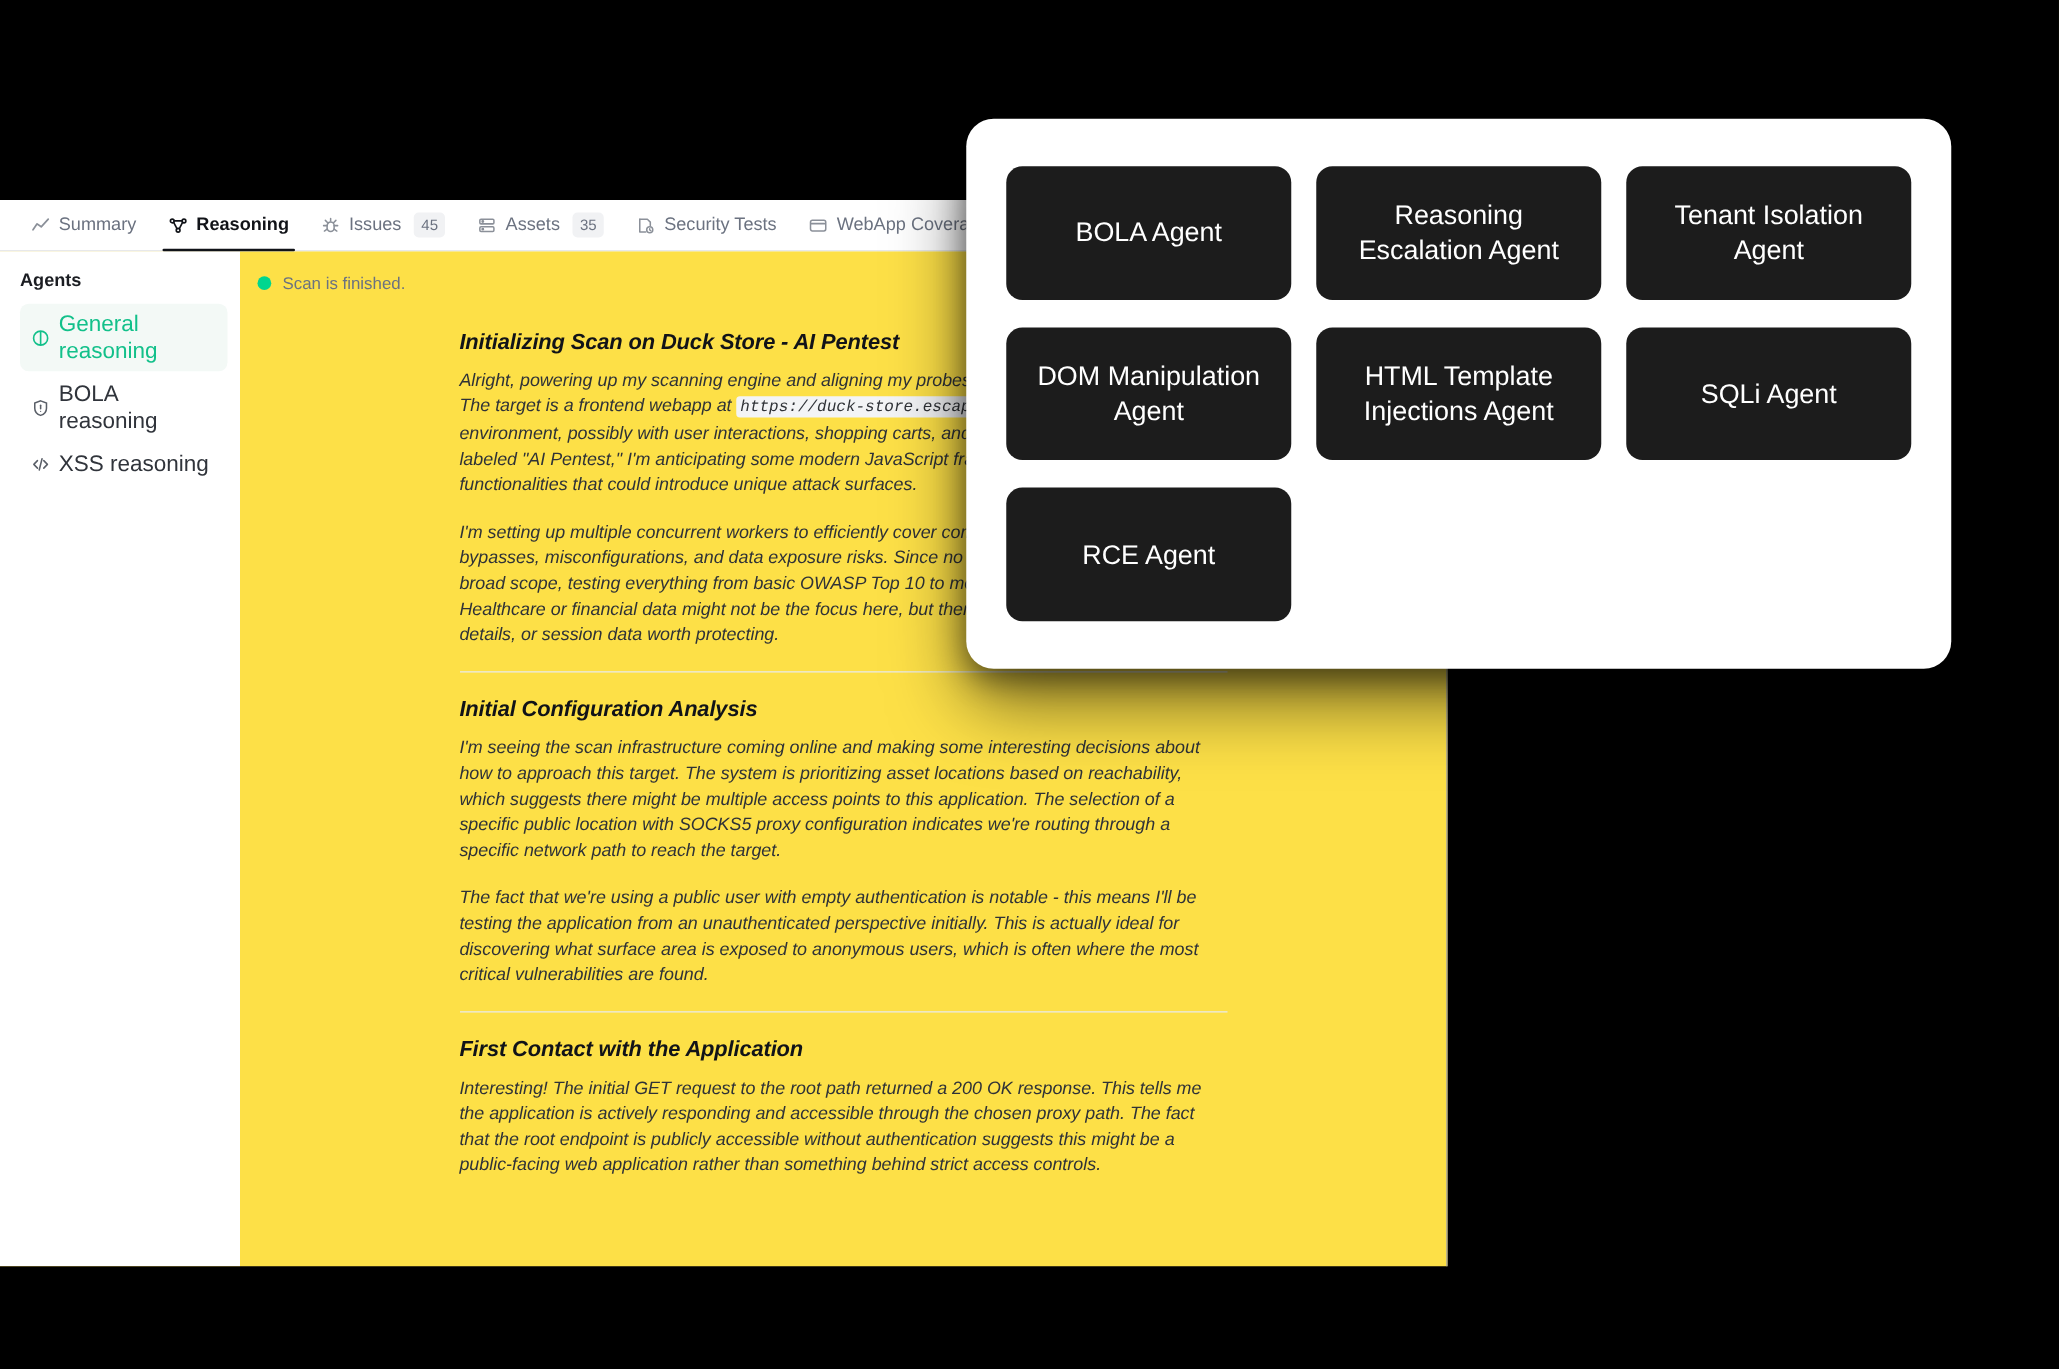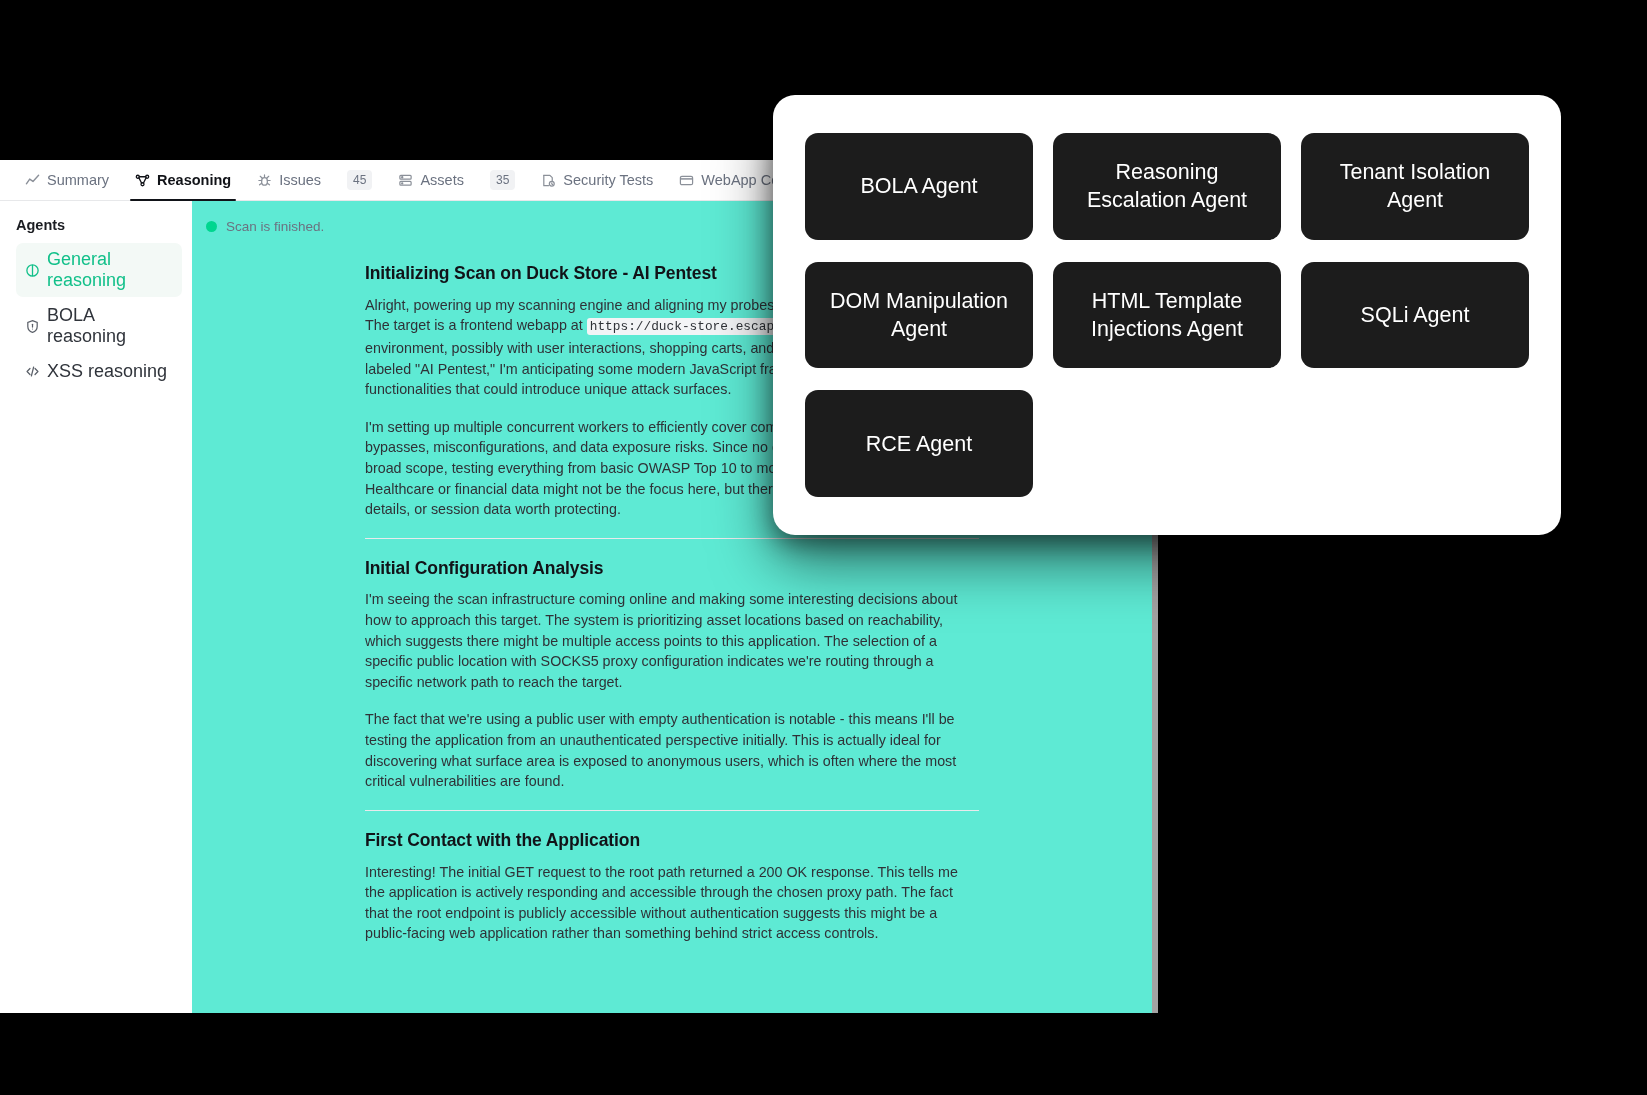"Summary" #app-window { background: #5eead4 -> #fde047; border-right: 6px solid #a3a3a3 -> 1px solid #a3a3a3 }
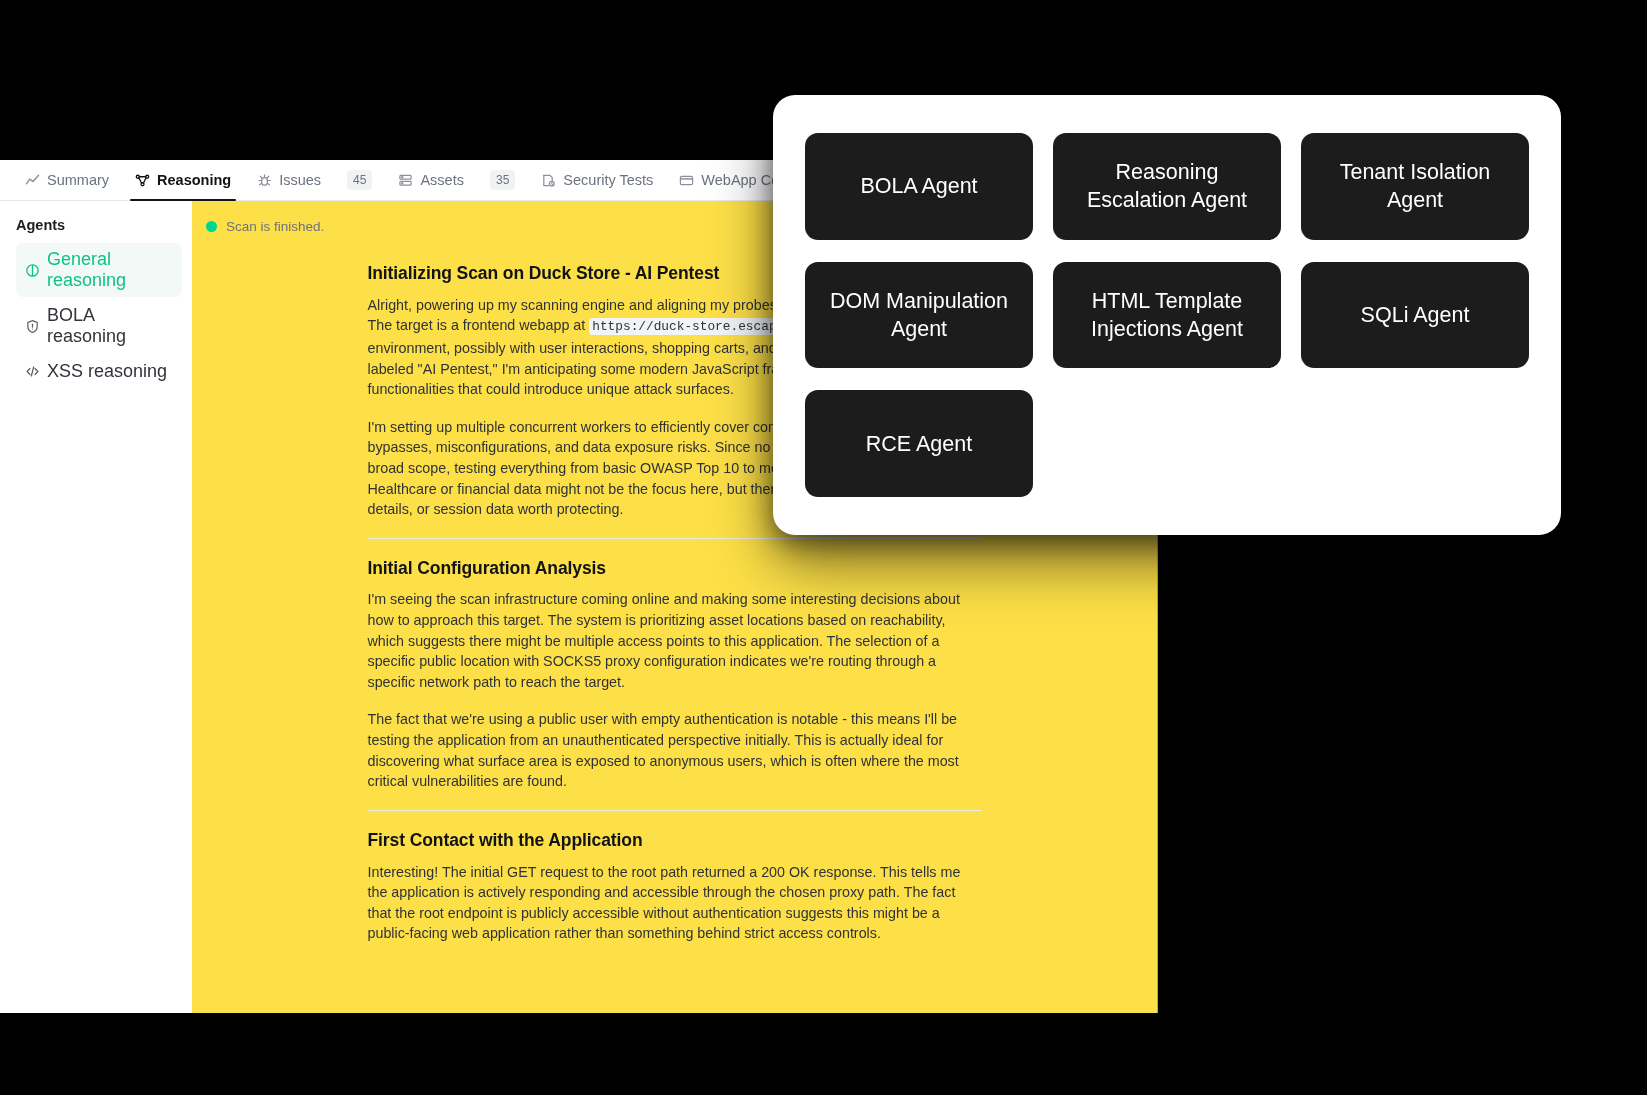"45" .tab .badge { margin-left: 19px -> 3px }
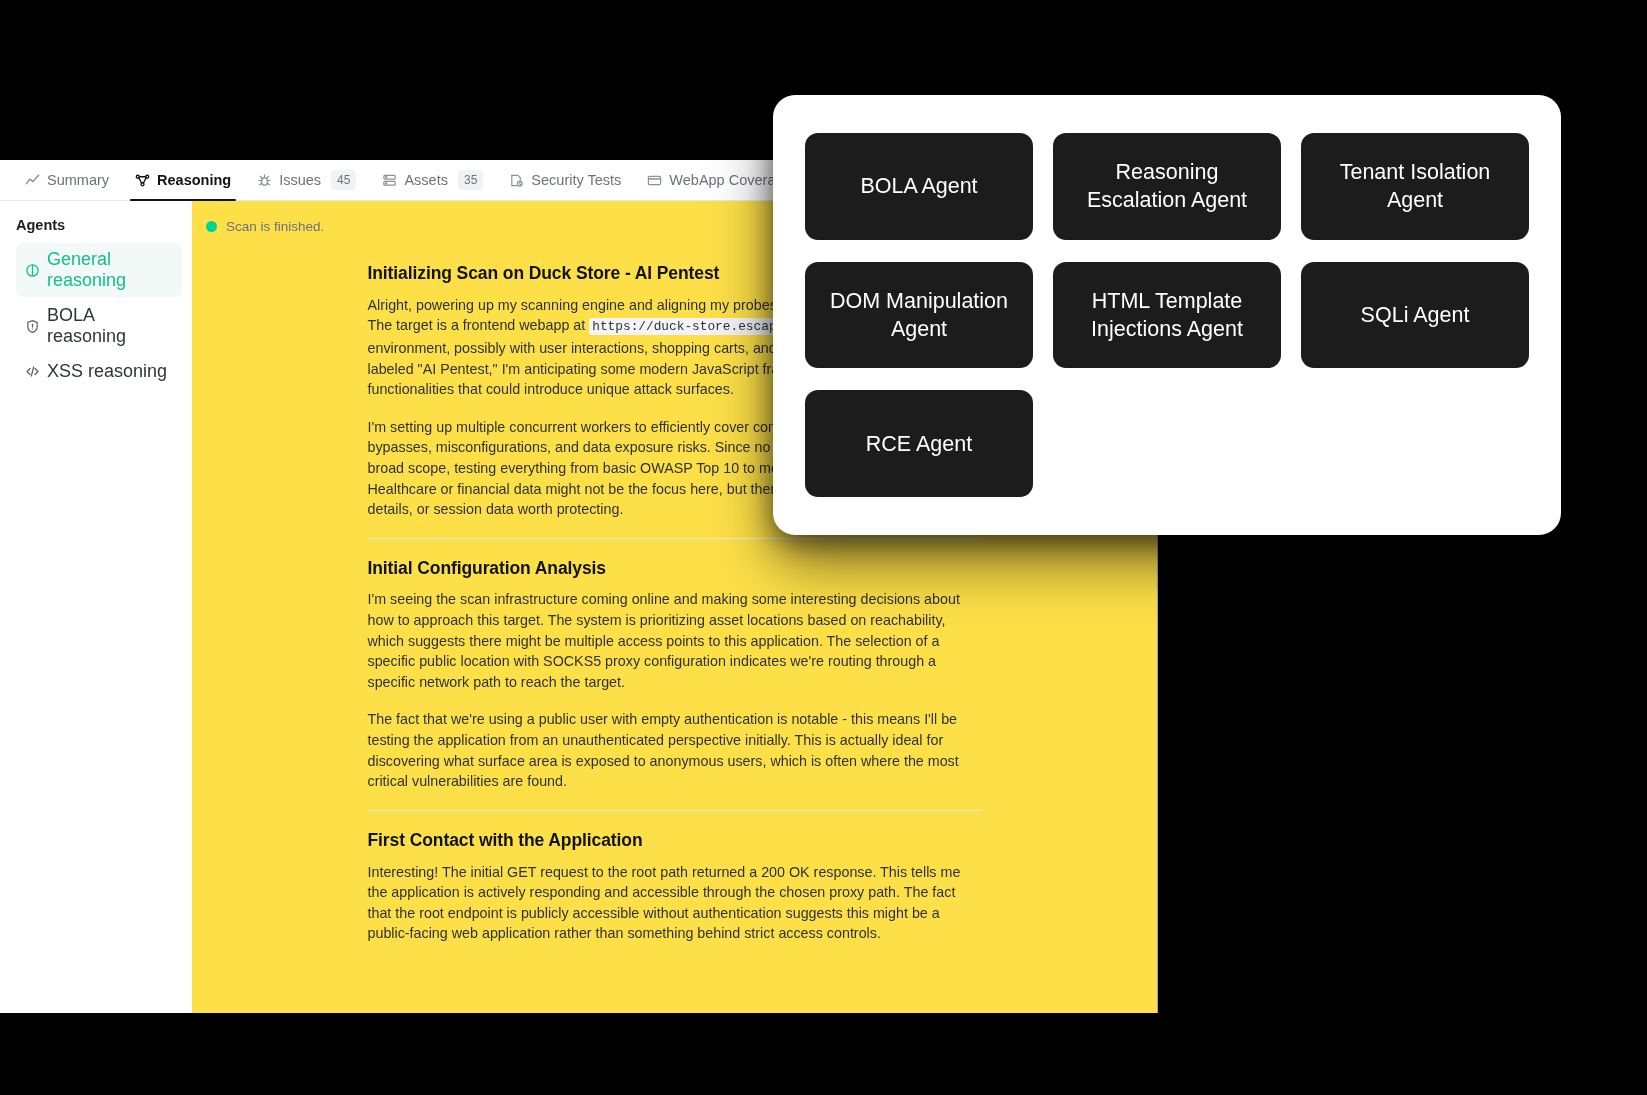"Initializing Scan on Duck Store" #doc { font-style: none -> italic }
